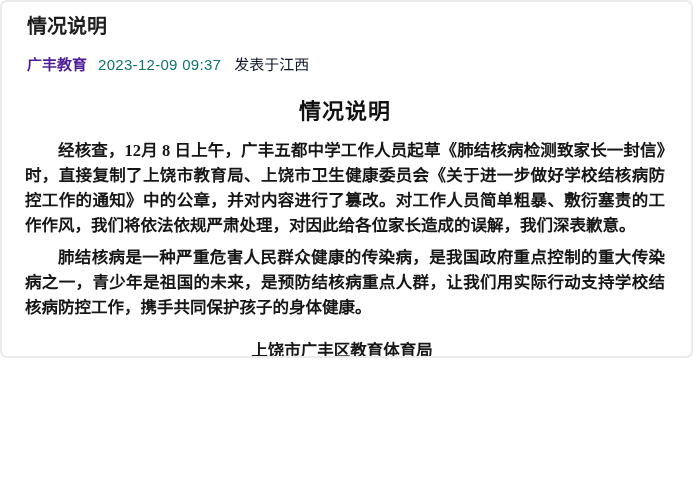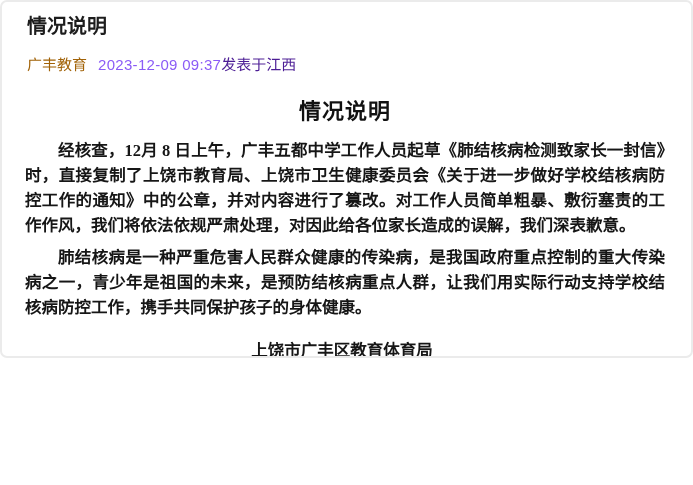"广丰教育" .byline .account { color: #a16207 -> #4c1d95; font-weight: 400 -> 700 }
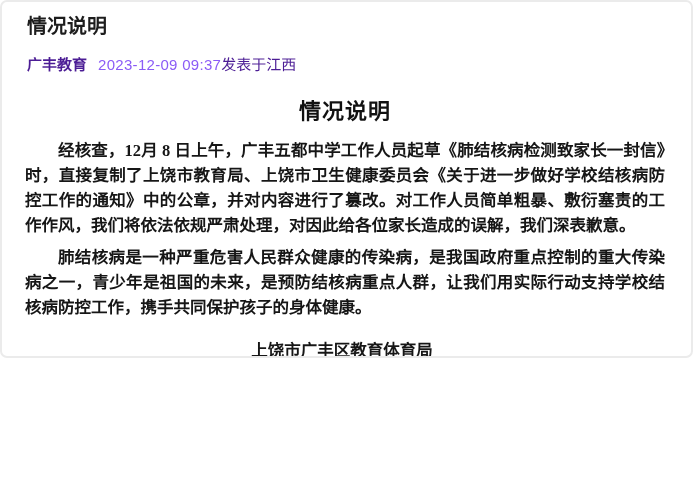"2023-12-09 09:37" .byline .timestamp { color: #8b5cf6 -> #0f766e }
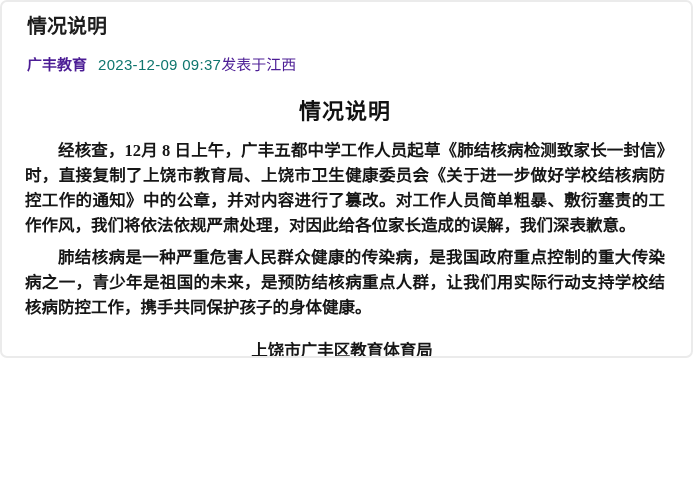"发表于江西" .byline .location { color: #4c1d95 -> #0f172a; margin-left: 0 -> 13px }
